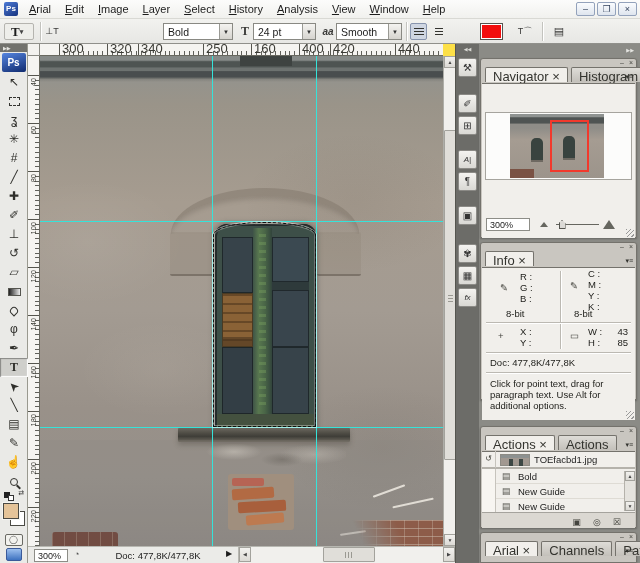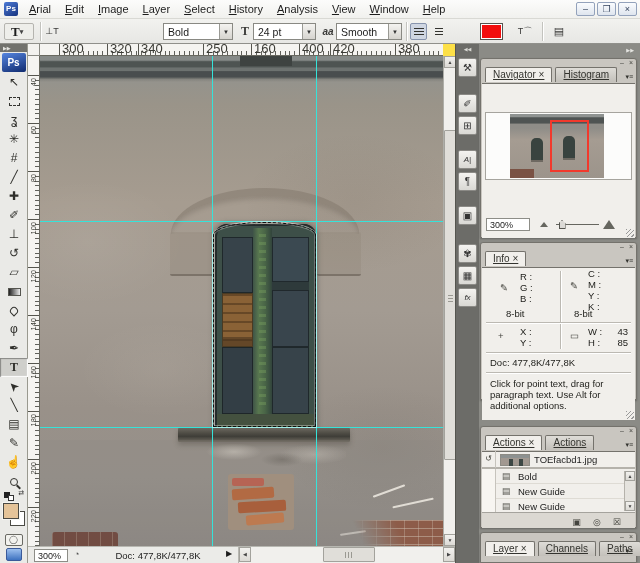"380" span.hr-label { text: 380 -> 440 }
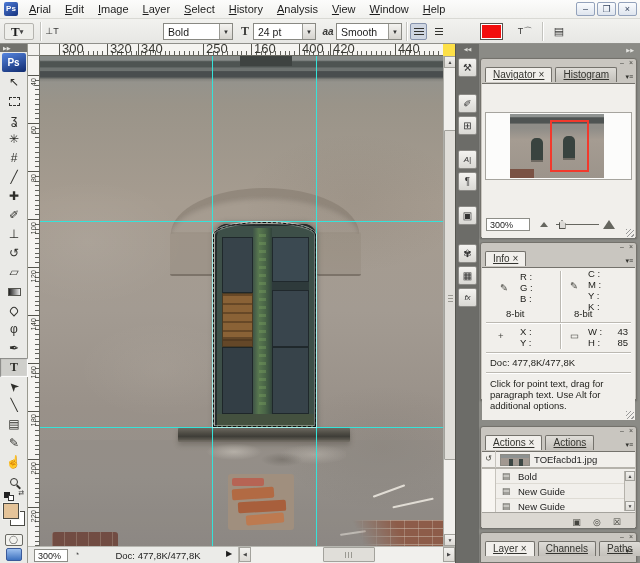"Navigator ×" .tab { font-size: 10px -> 13px; text-decoration: underline -> none }
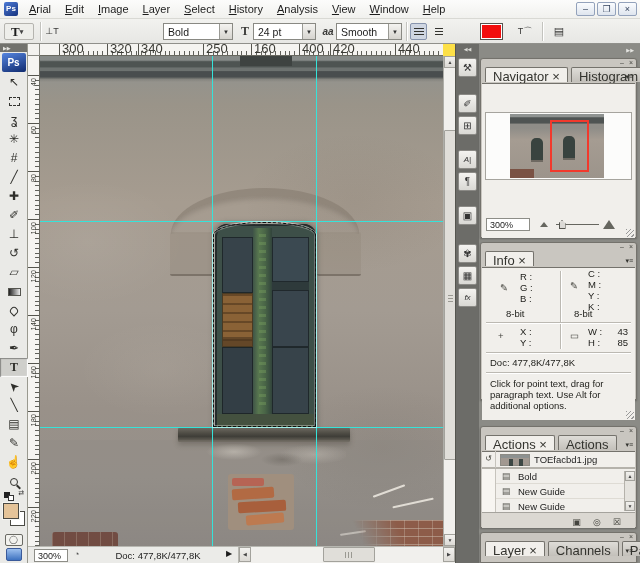"Layer ×" span.tab { text: Layer -> Arial }
